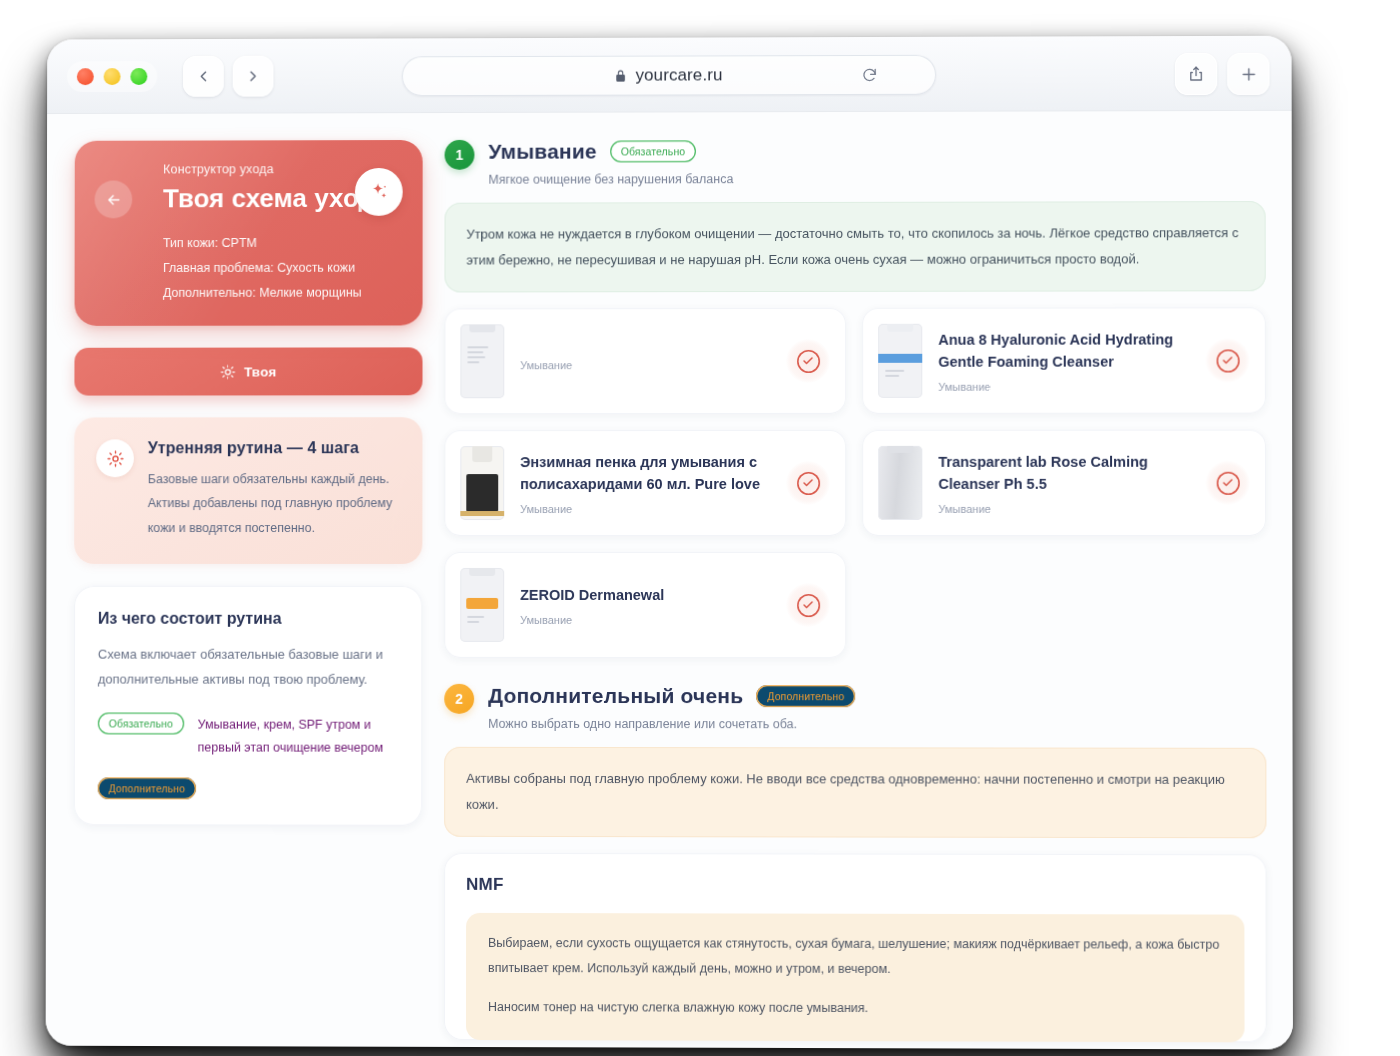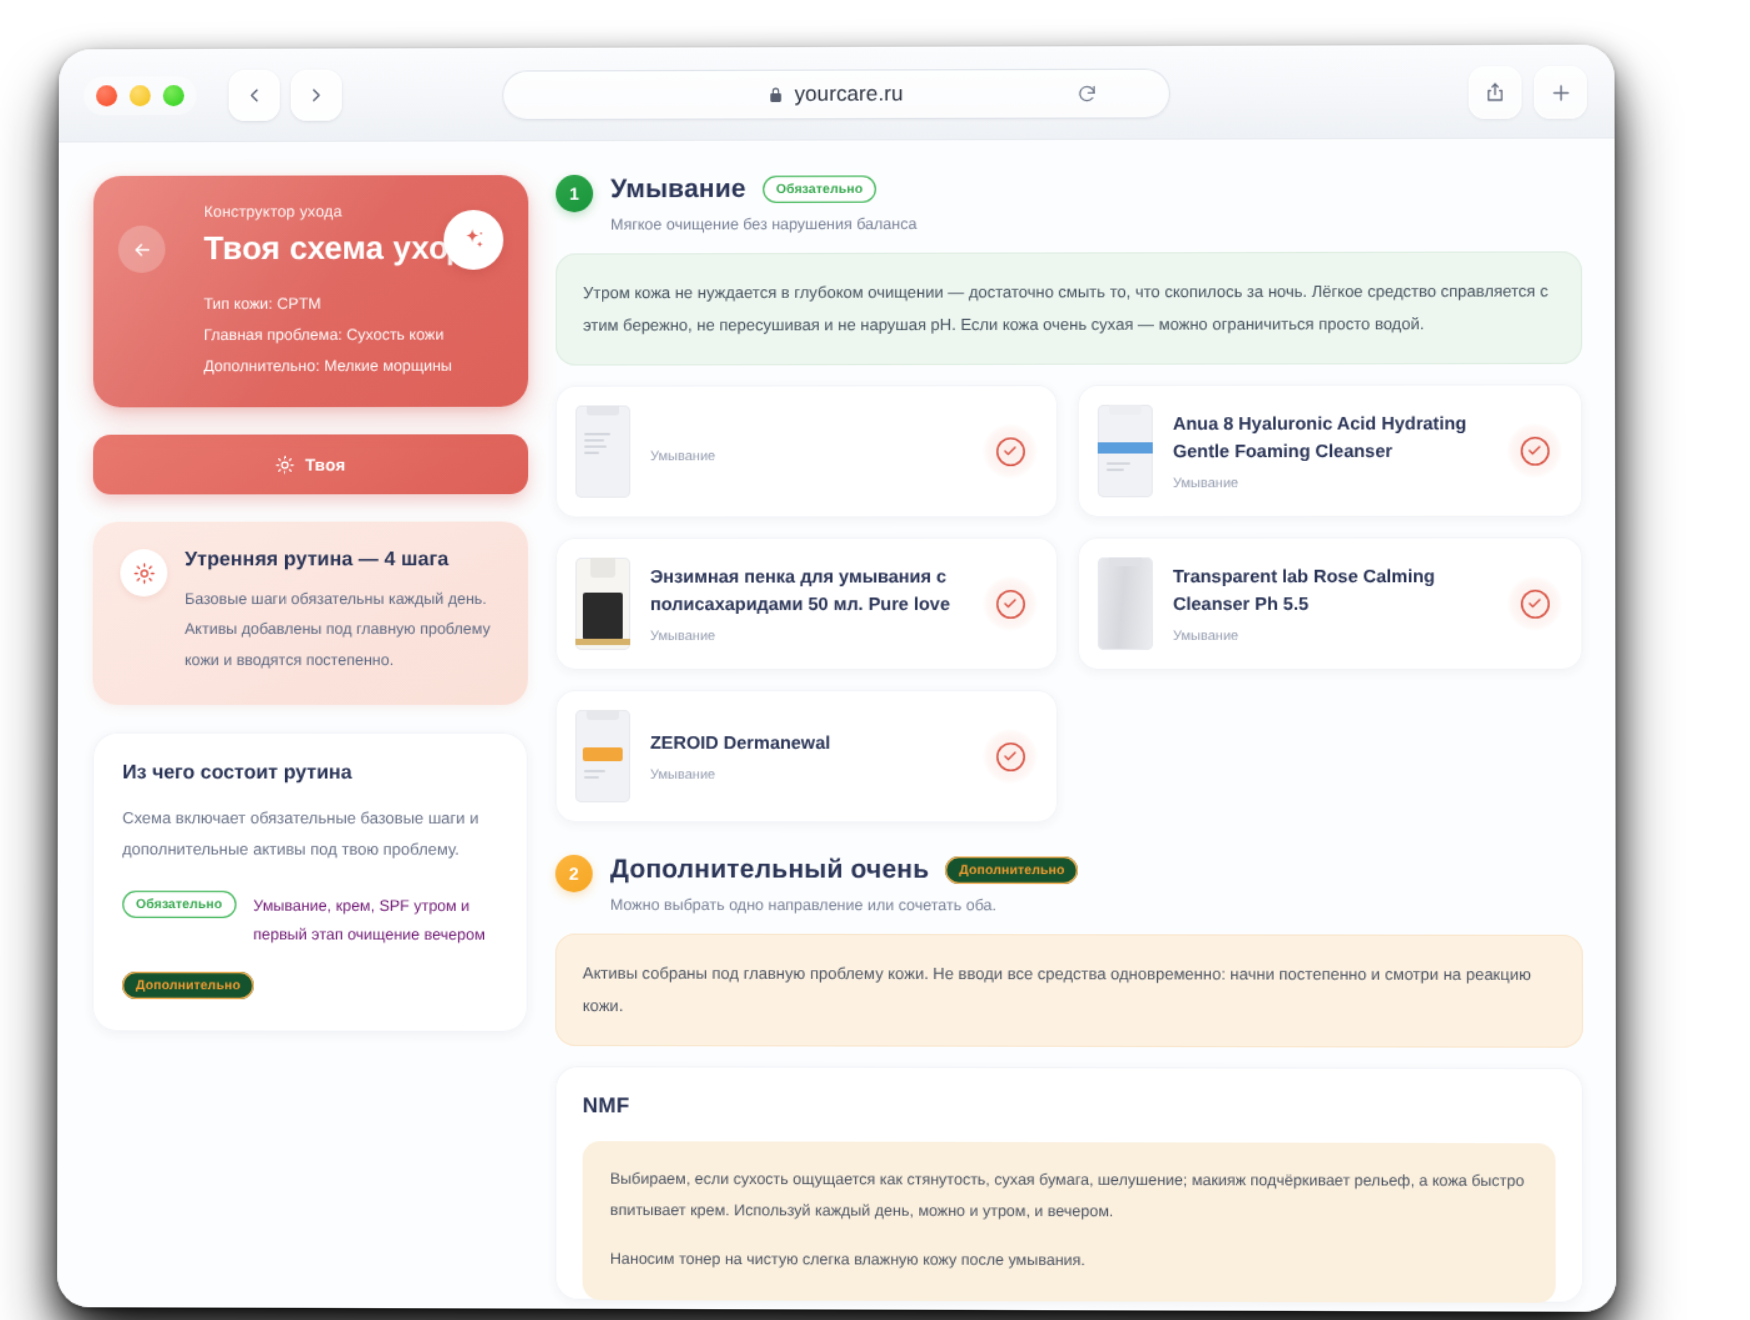"Обязательно" .pill { font-weight: 700 -> 400 }
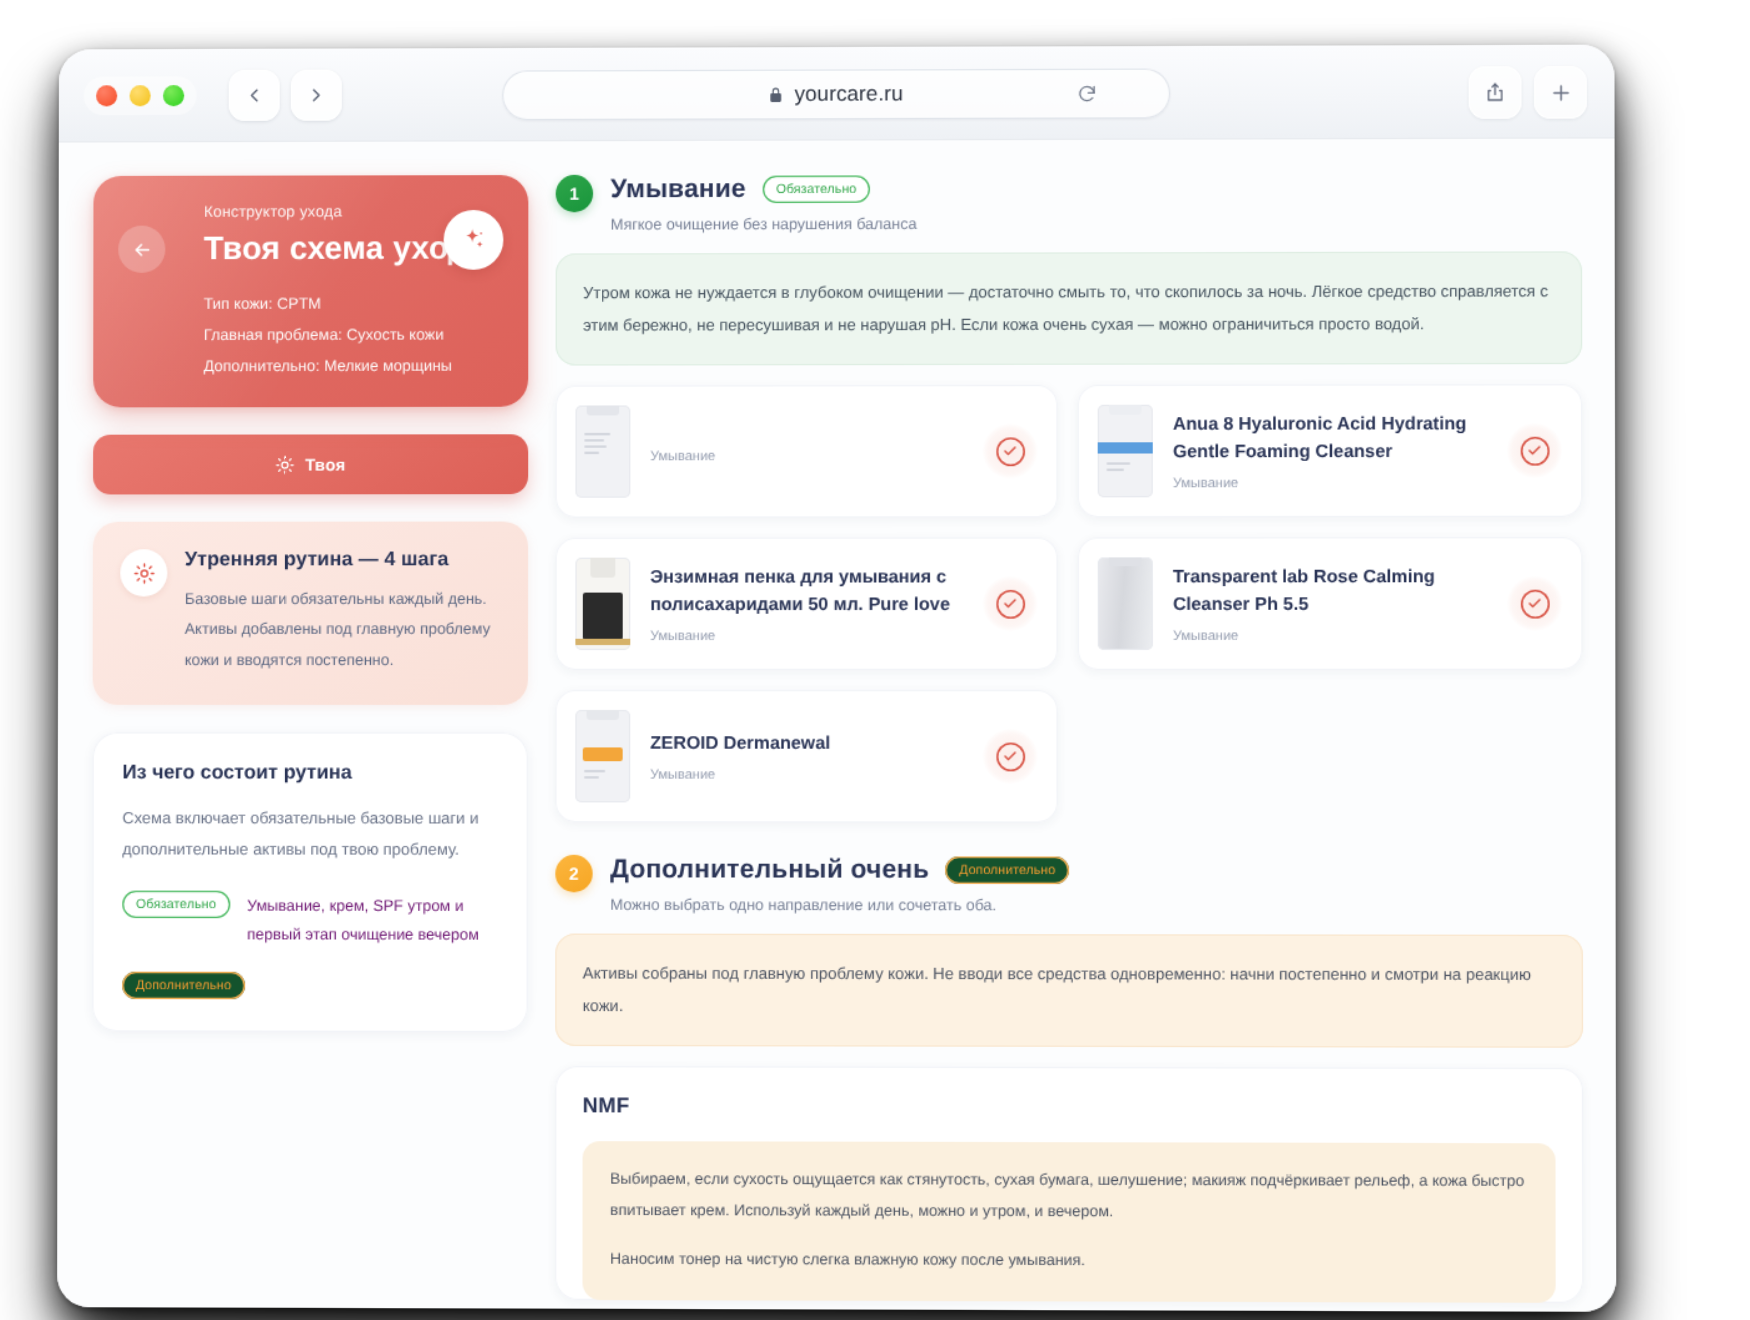"Энзимная пенка для умывания с" div.prod-name { text: 50 -> 60 }
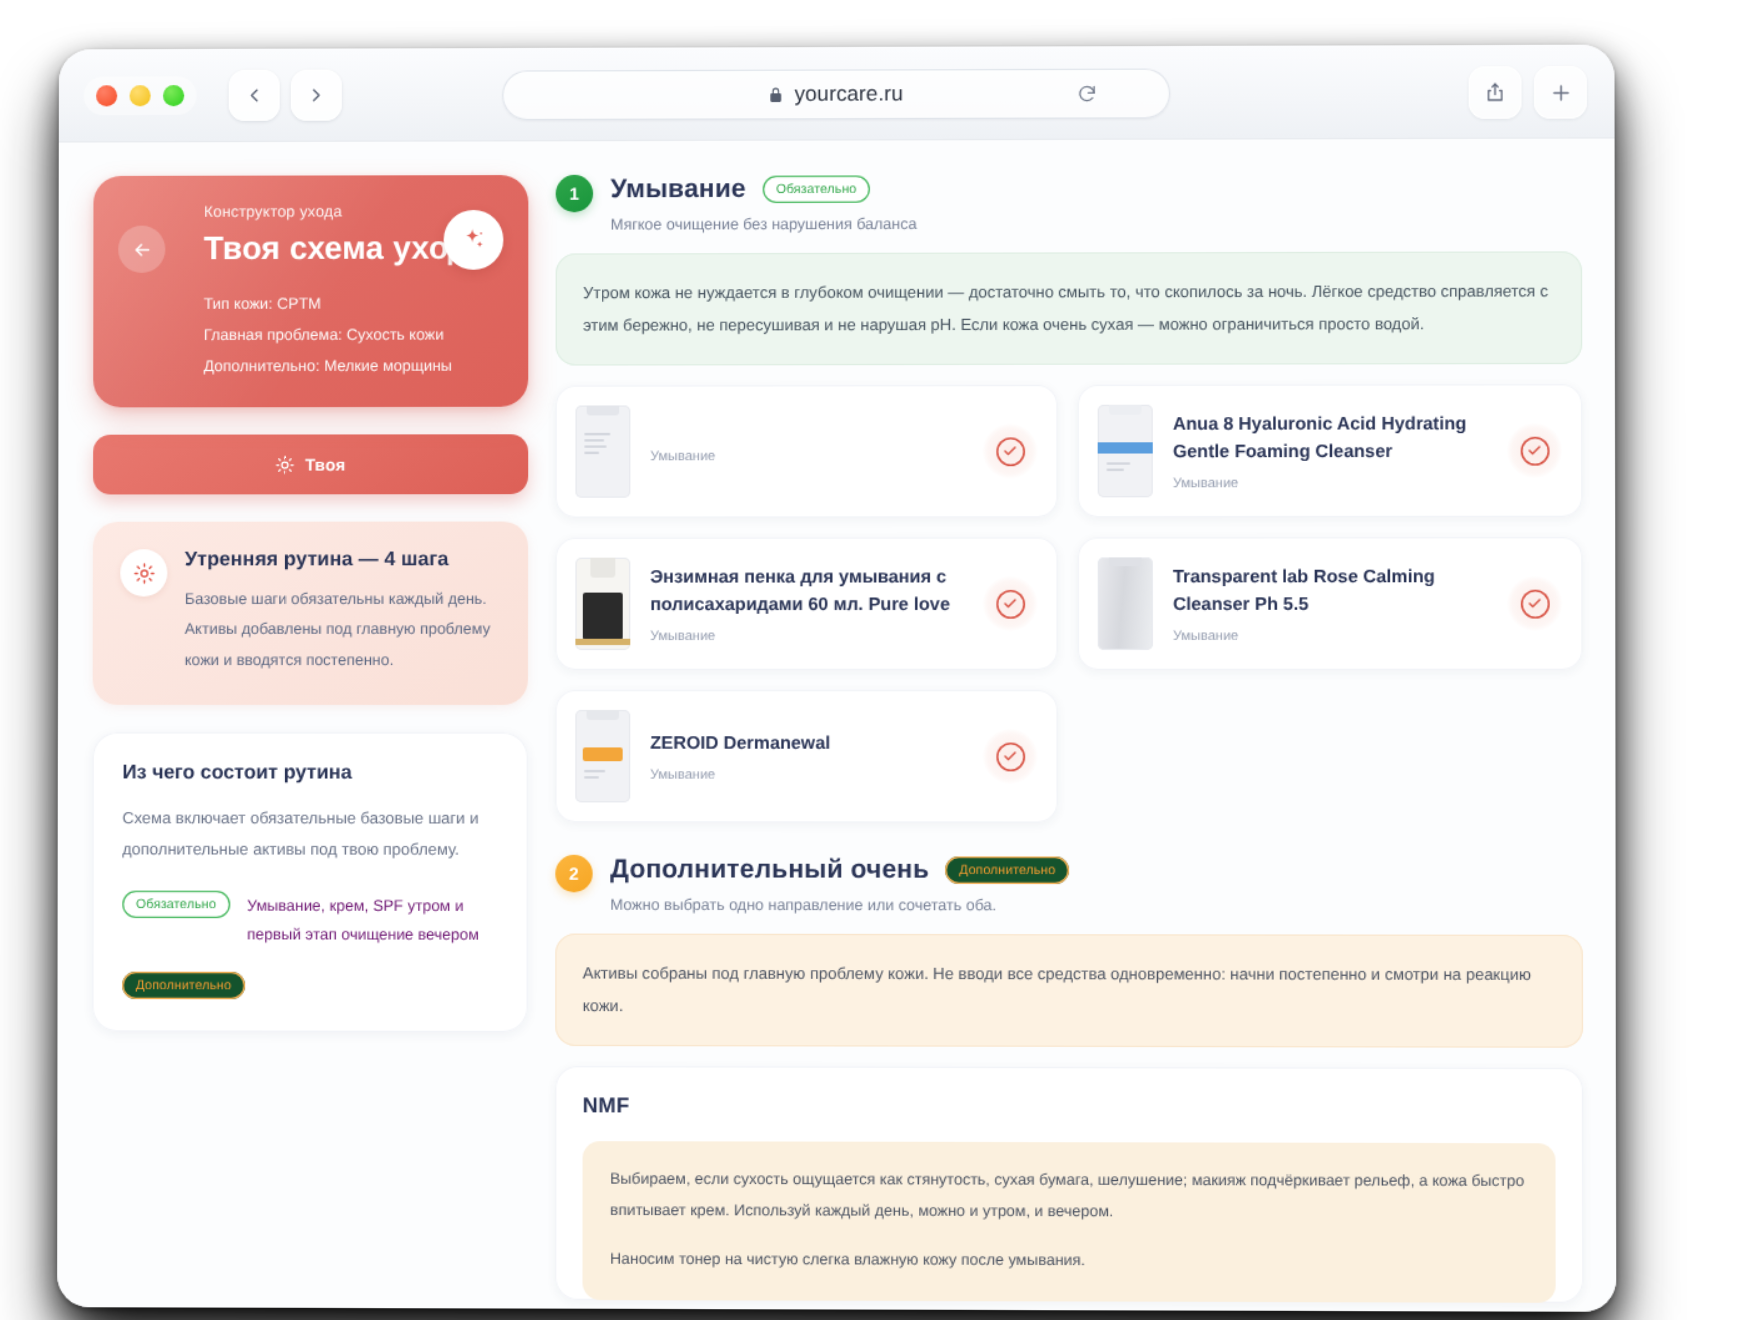"Дополнительно" .pill.opt { background: #14532d -> #0c4a6e }
